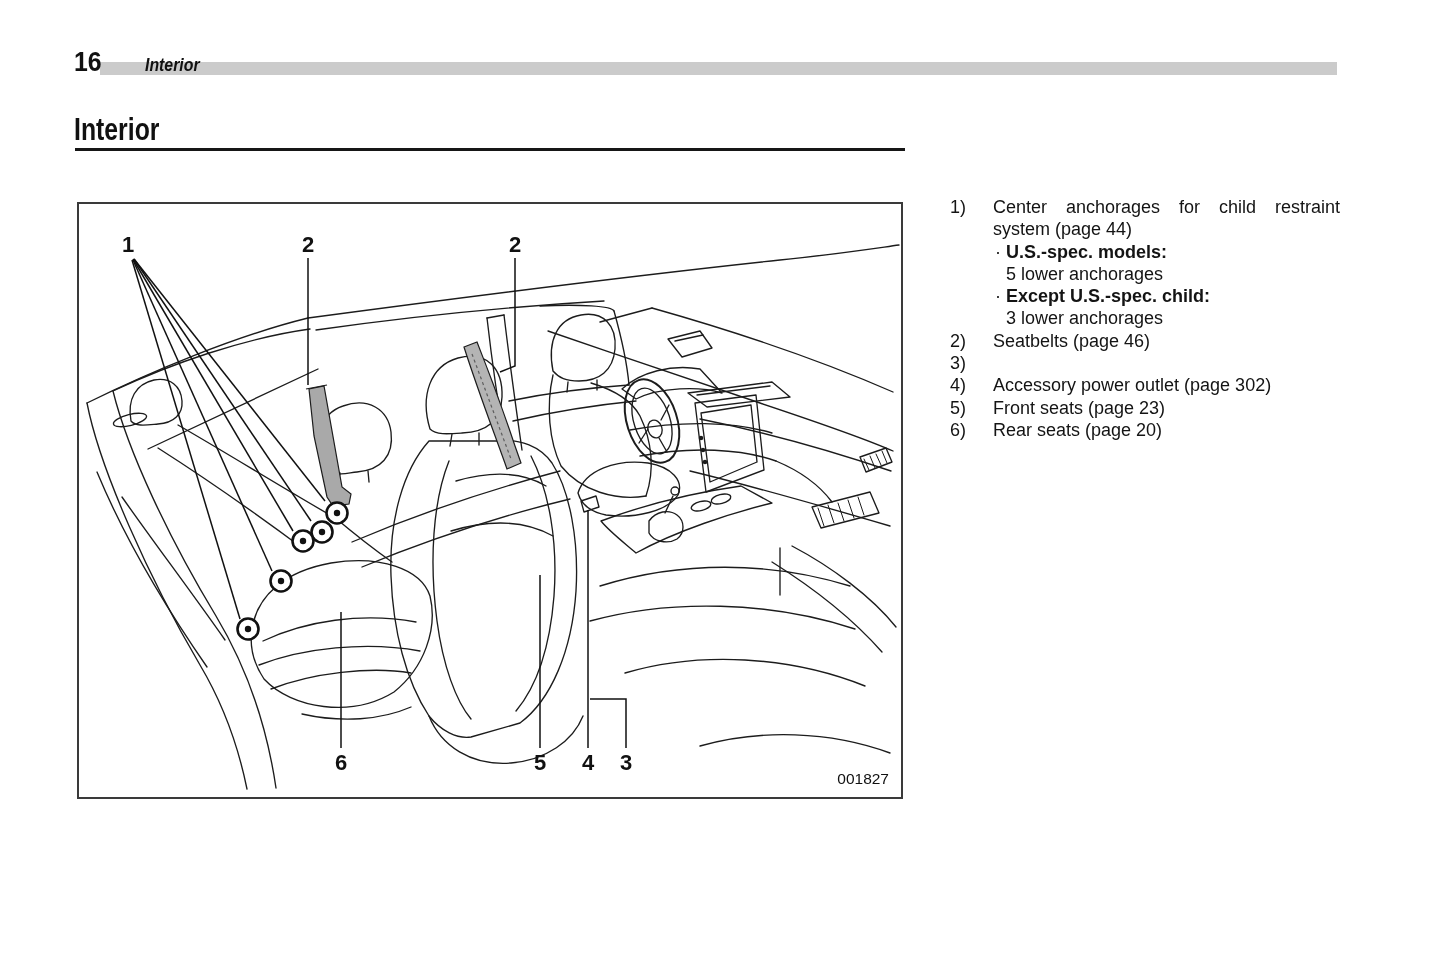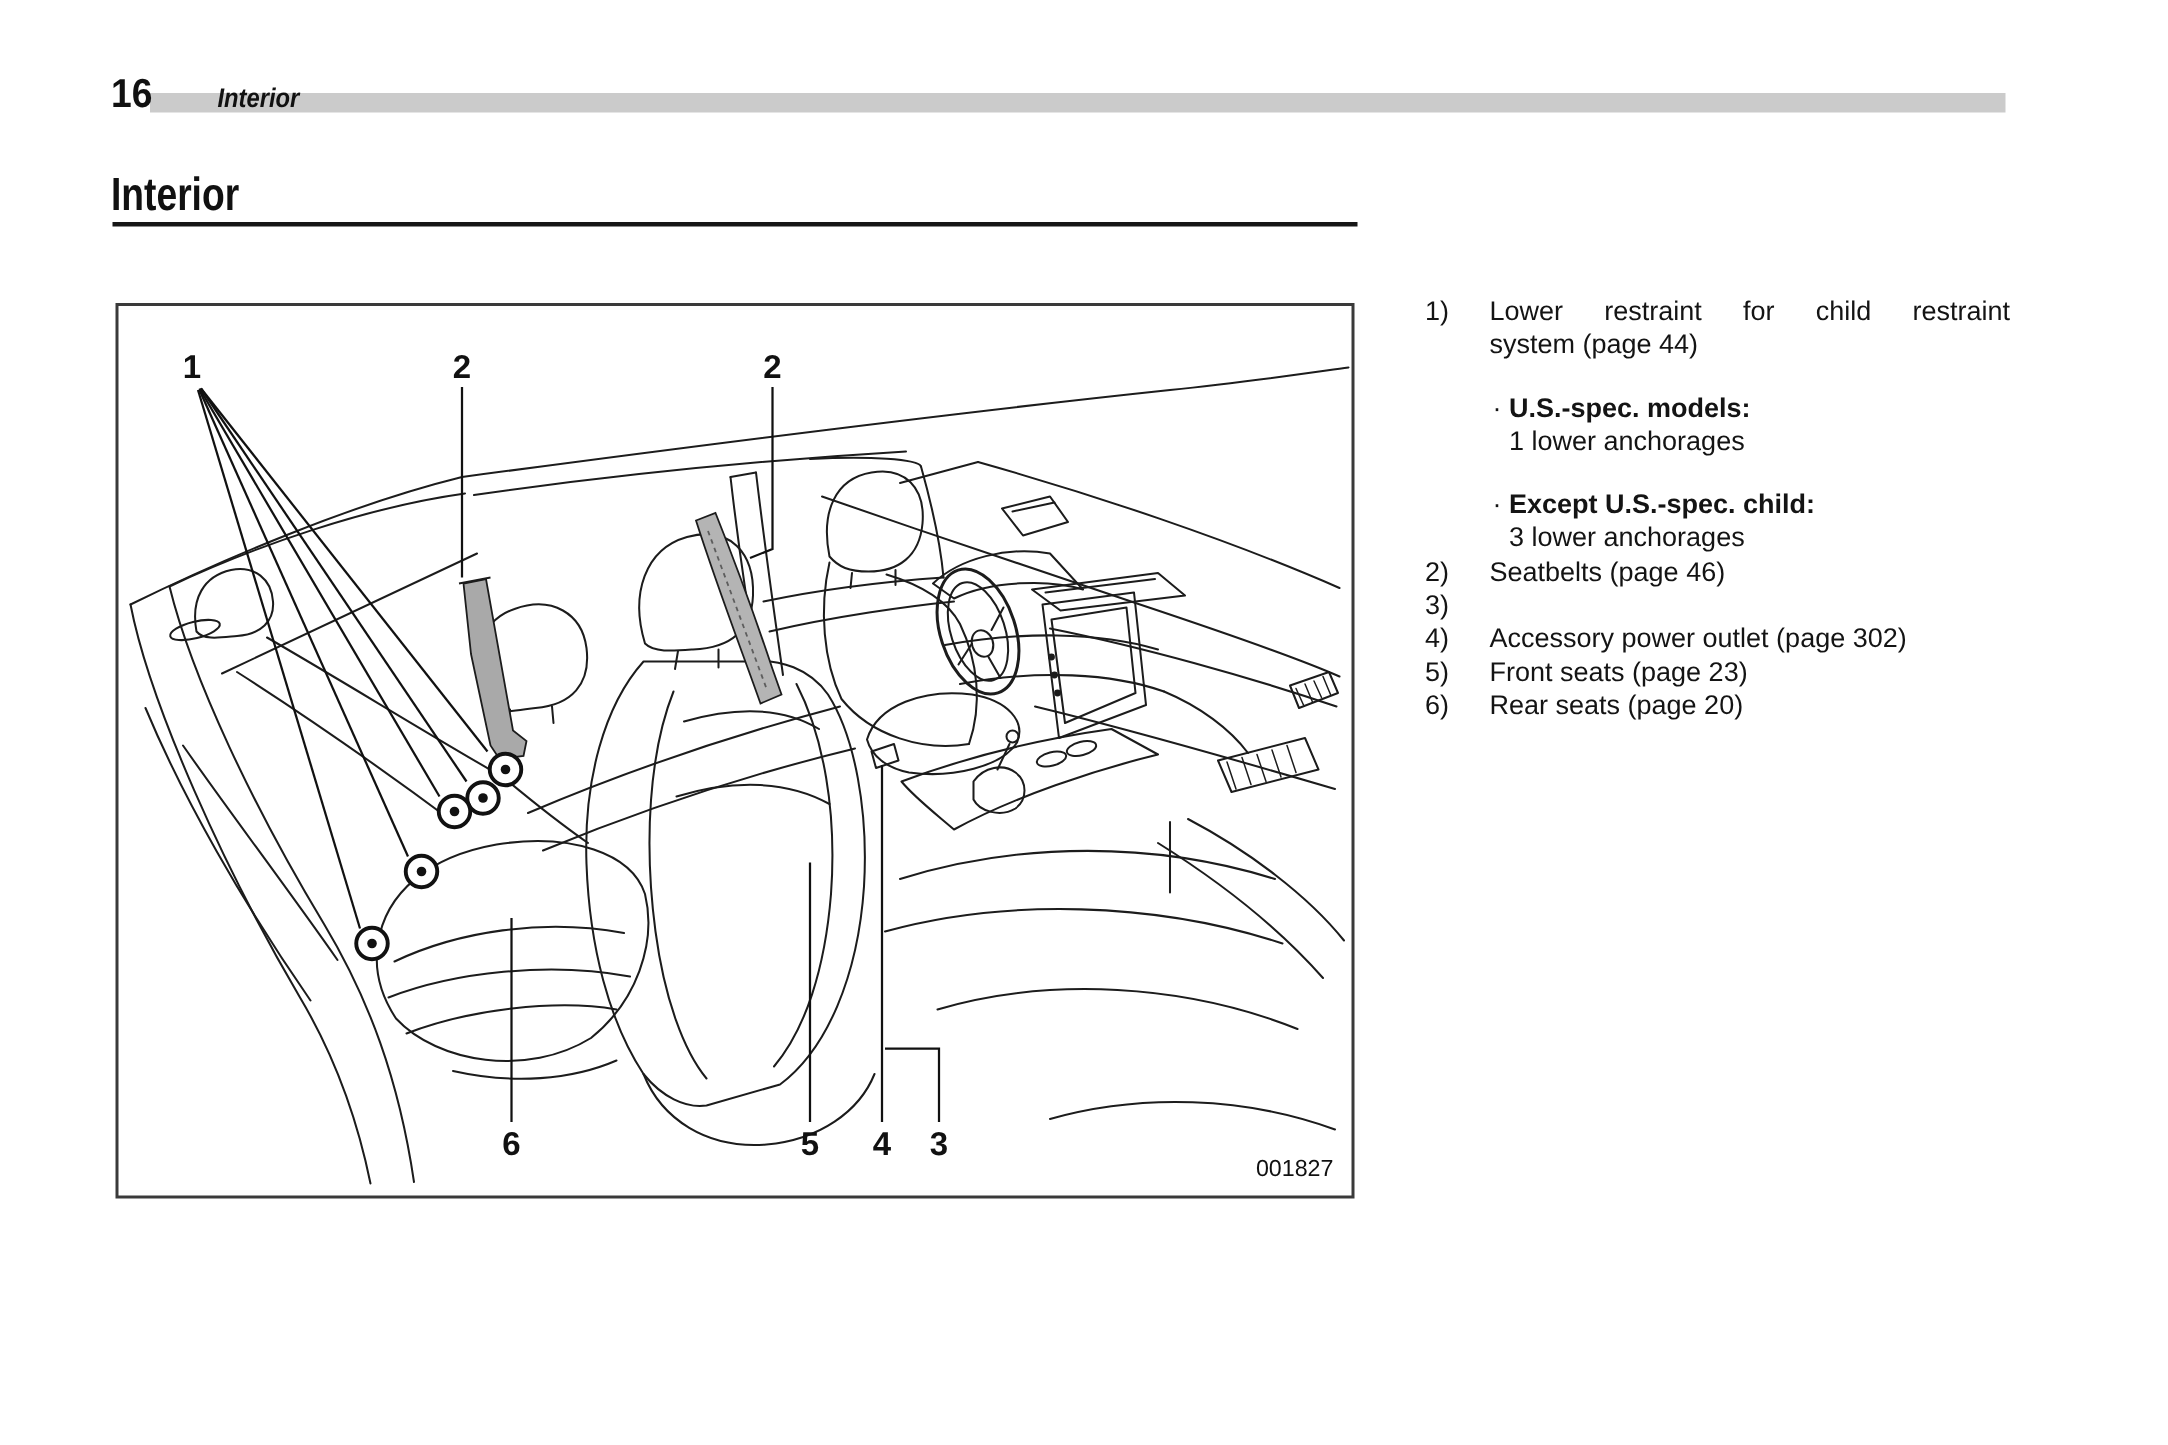"Lower restraint for child restraint" span.just { text: Lower restraint -> Center anchorages }
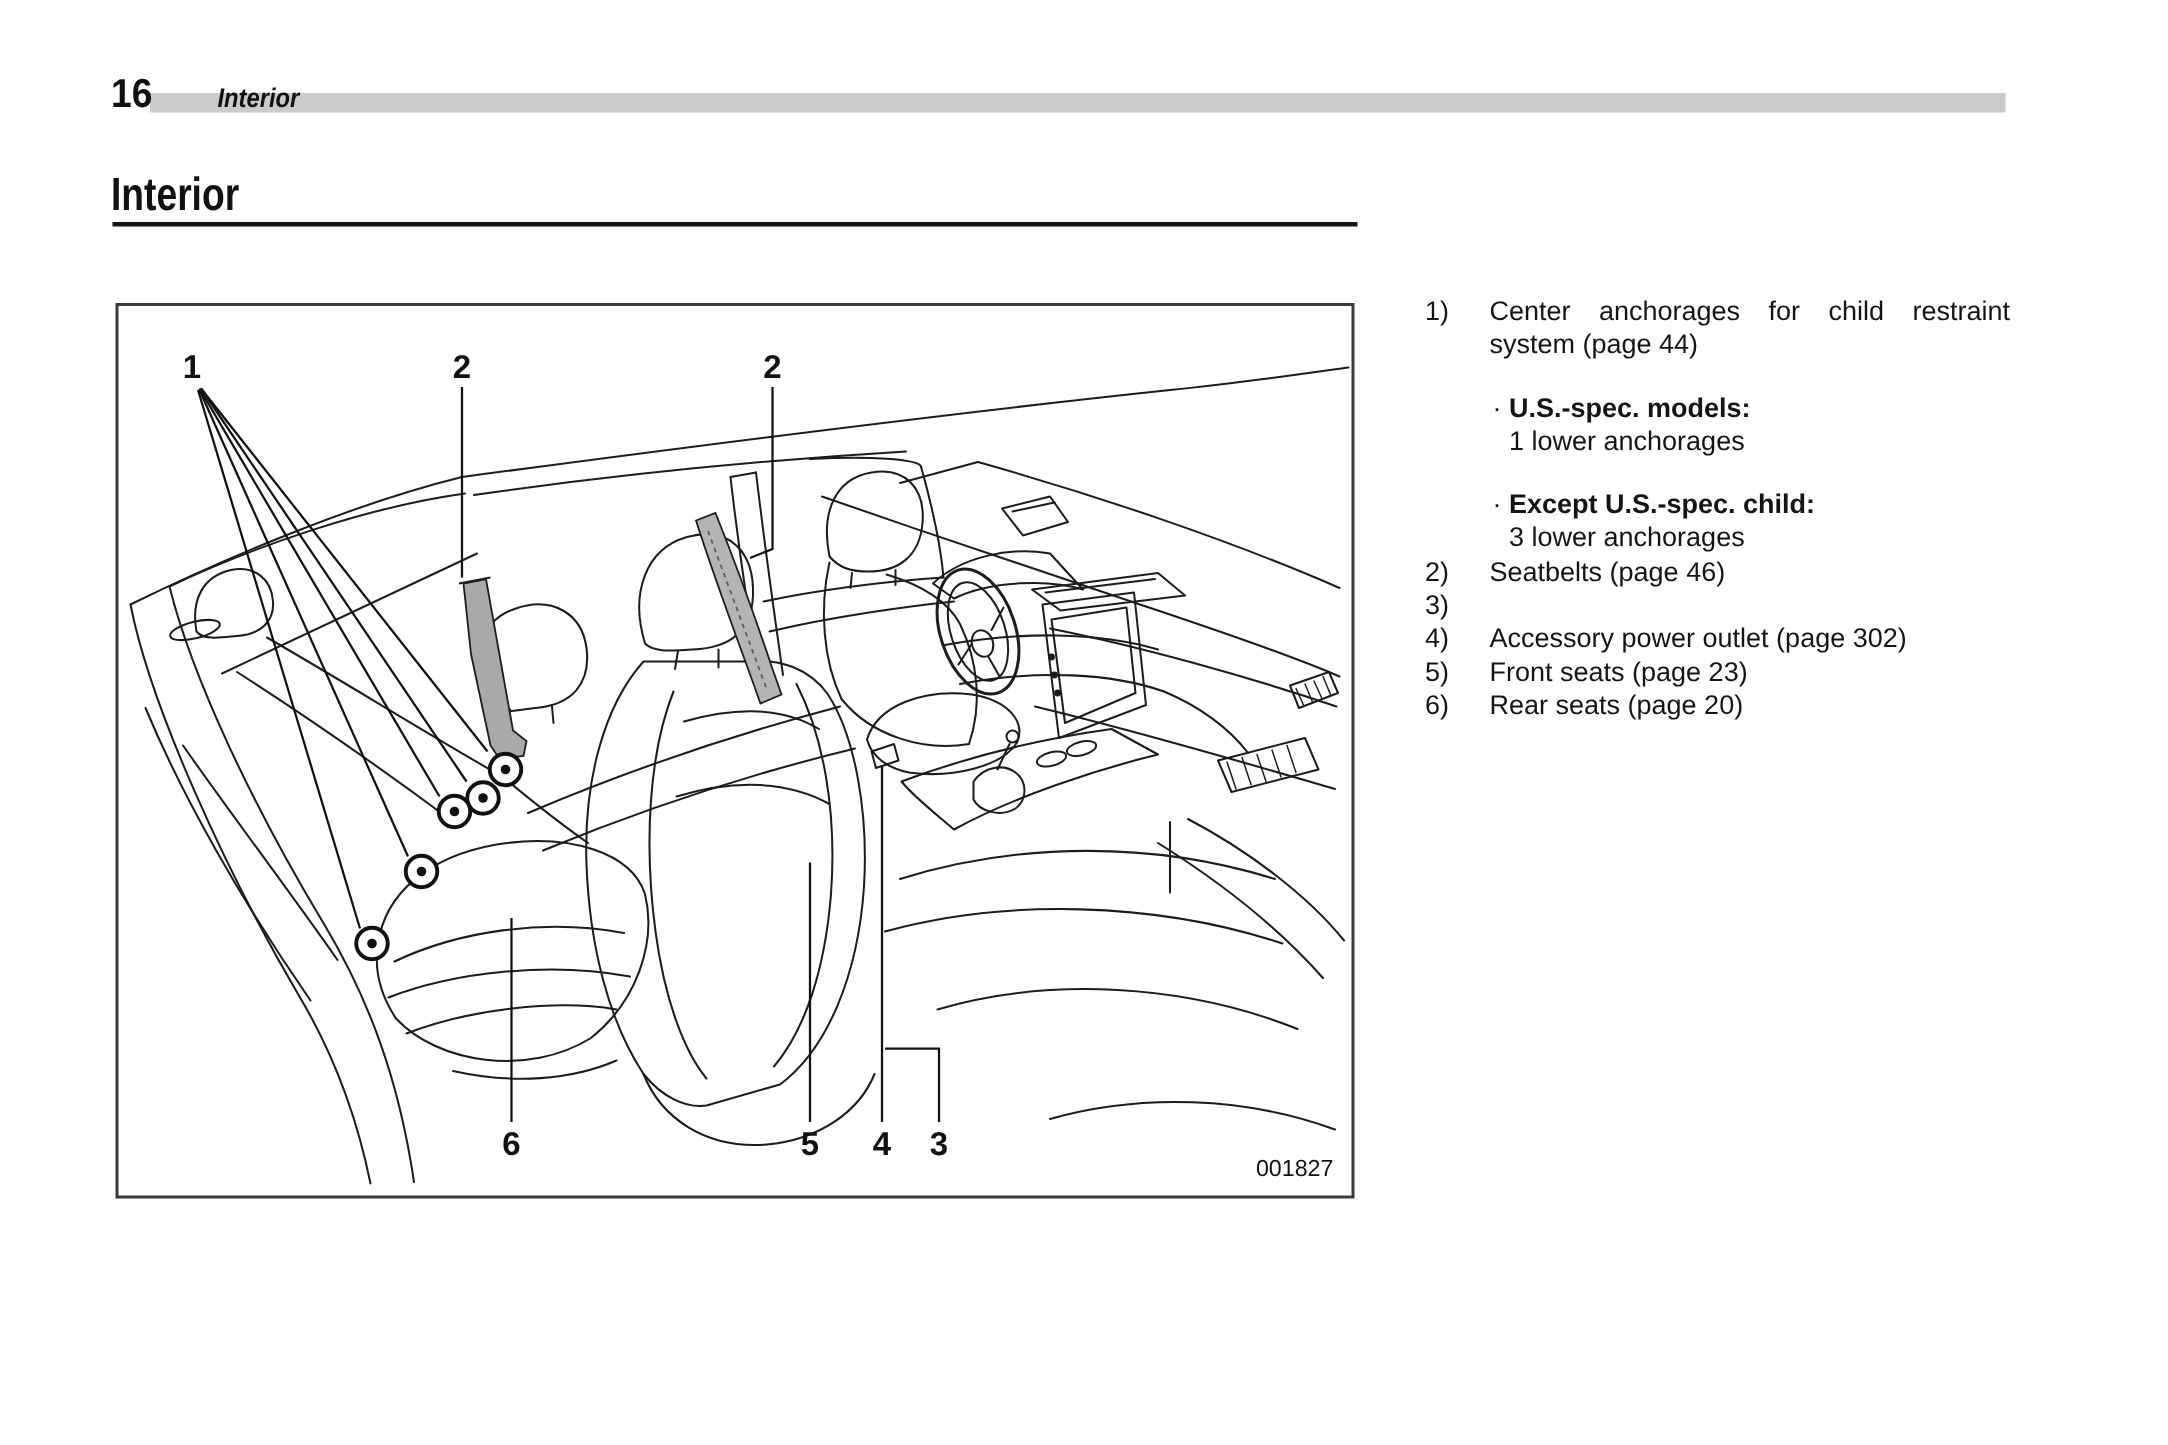"· U.S.-spec. models:" .lg-sub { margin-top: 20px -> none }
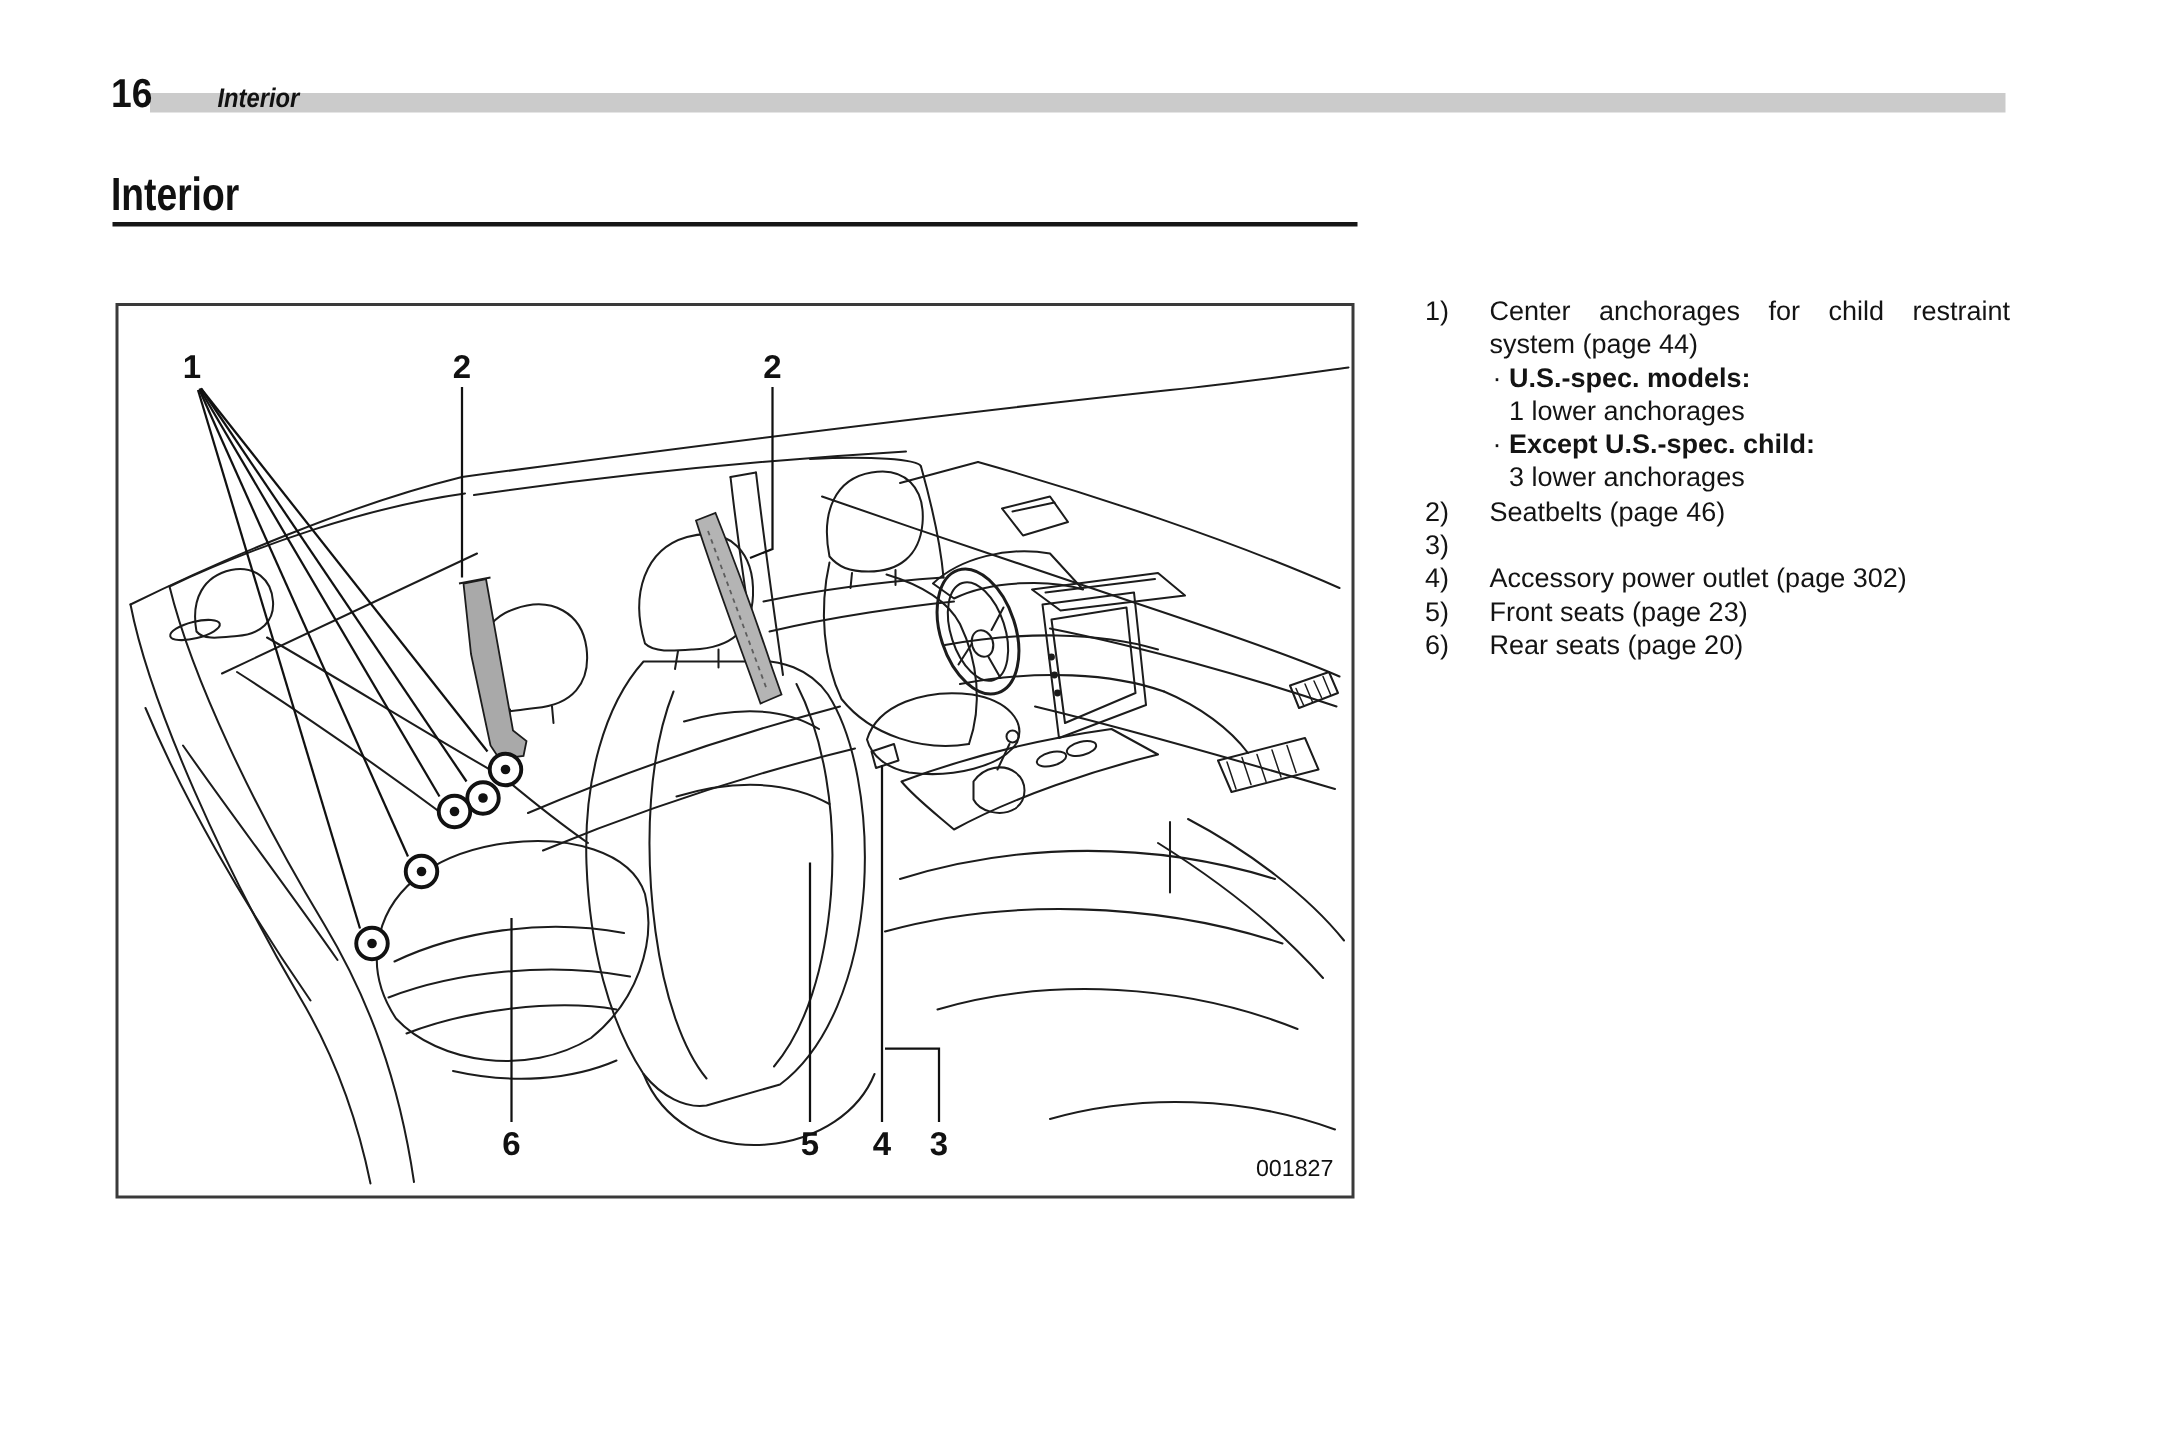"1 lower anchorages" span.lg-detail { text: 1 -> 5 }
